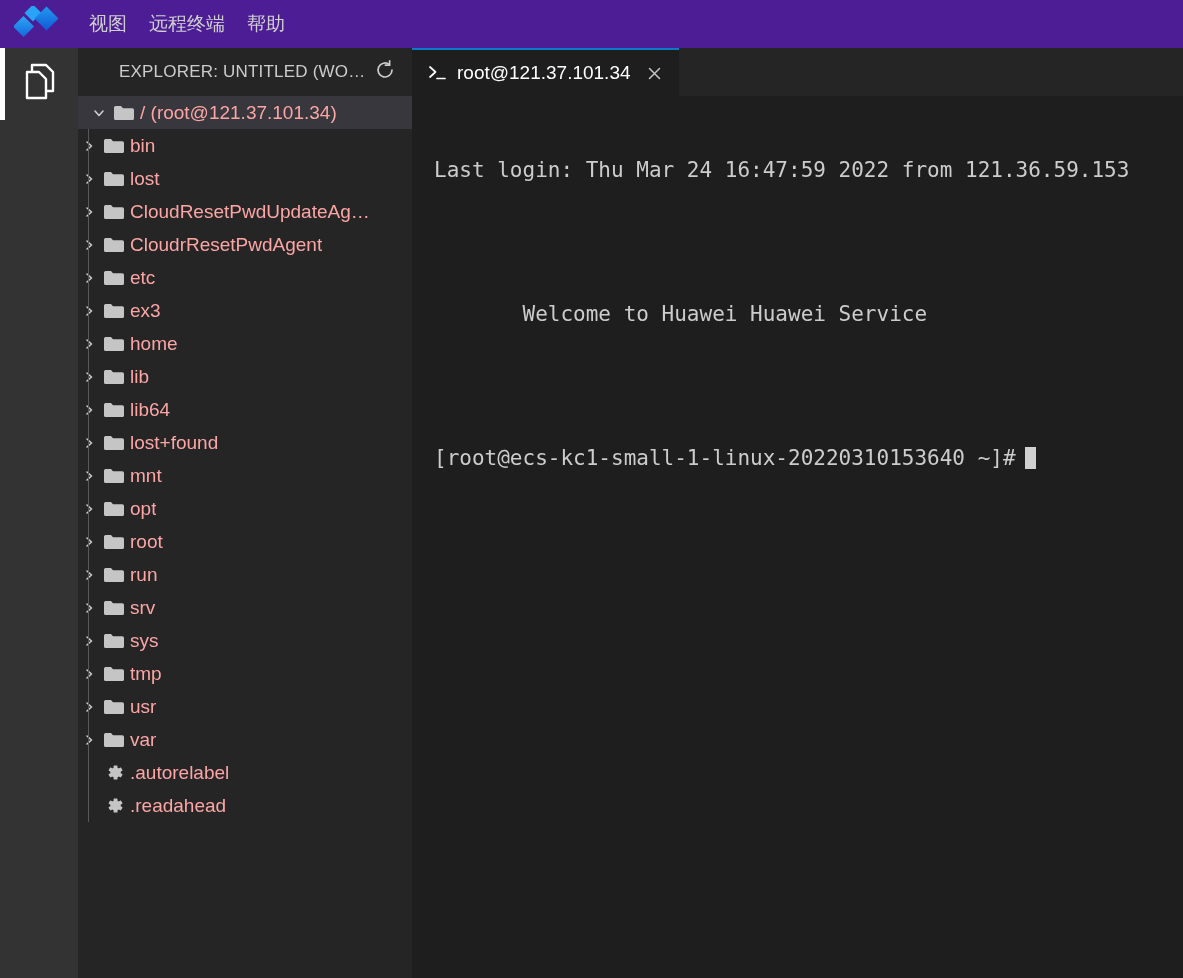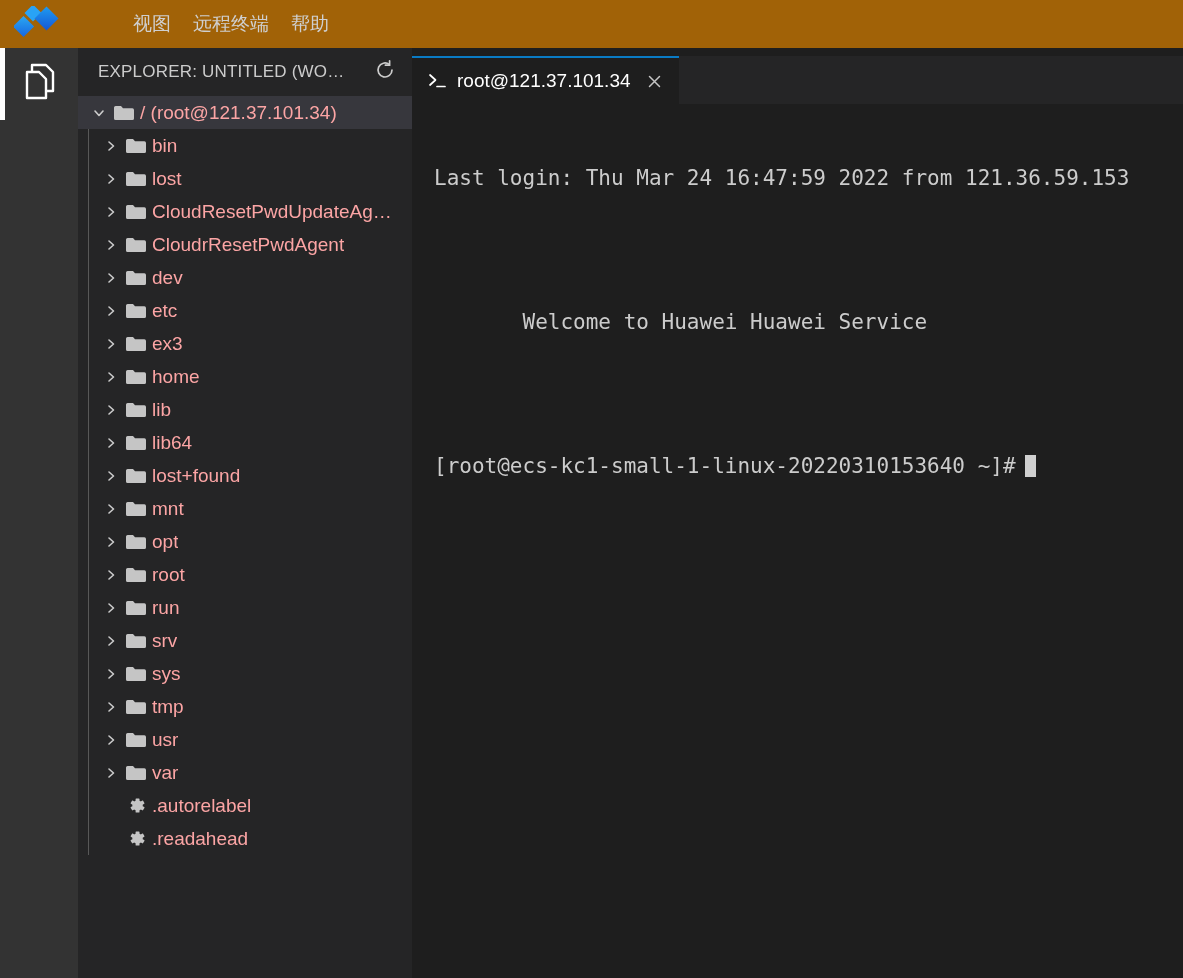"视图" .titlebar { background: #a16207 -> #4c1d95; gap: 44px -> none }
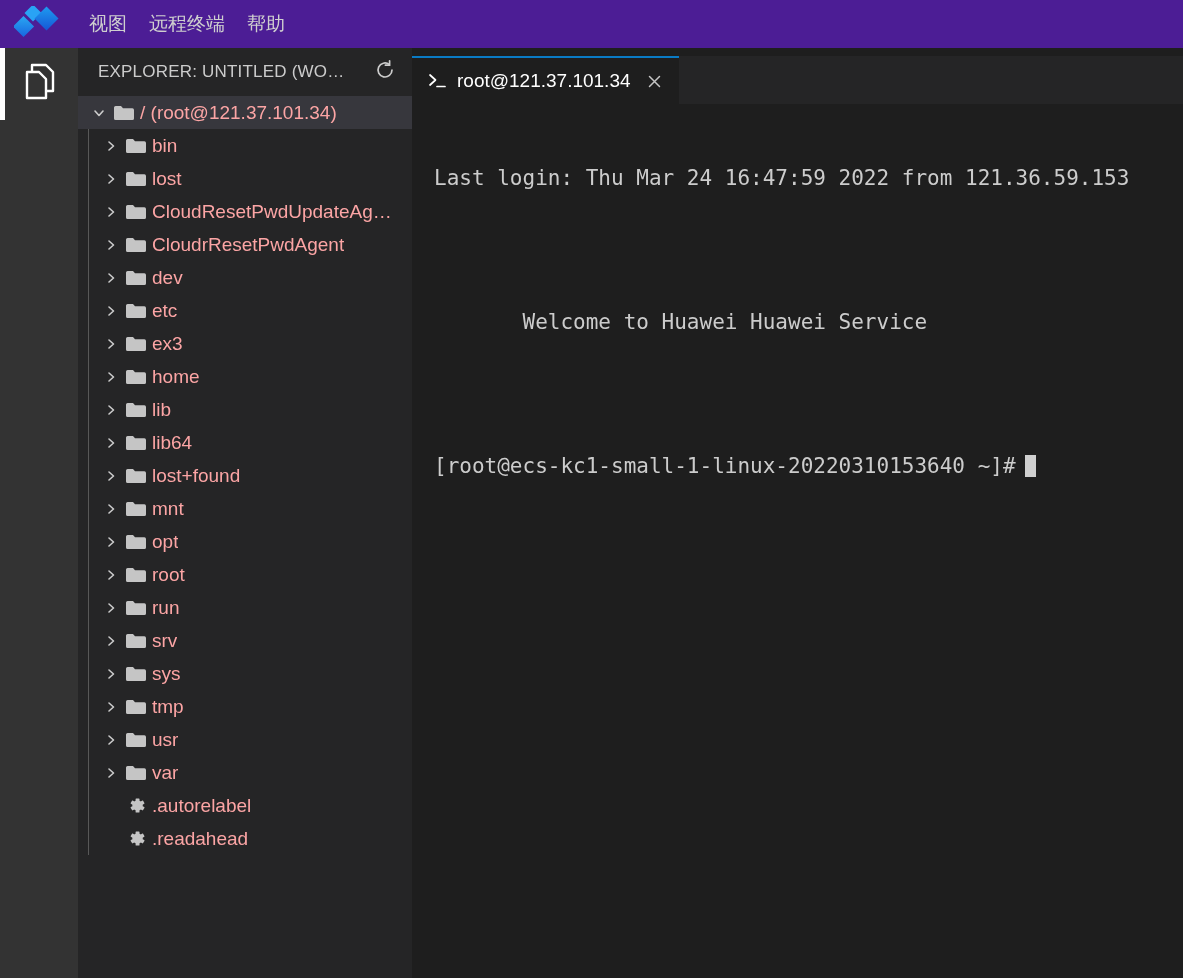"EXPLORER: UNTITLED (WO…" .sidebar-header { margin-left: none -> 21px }
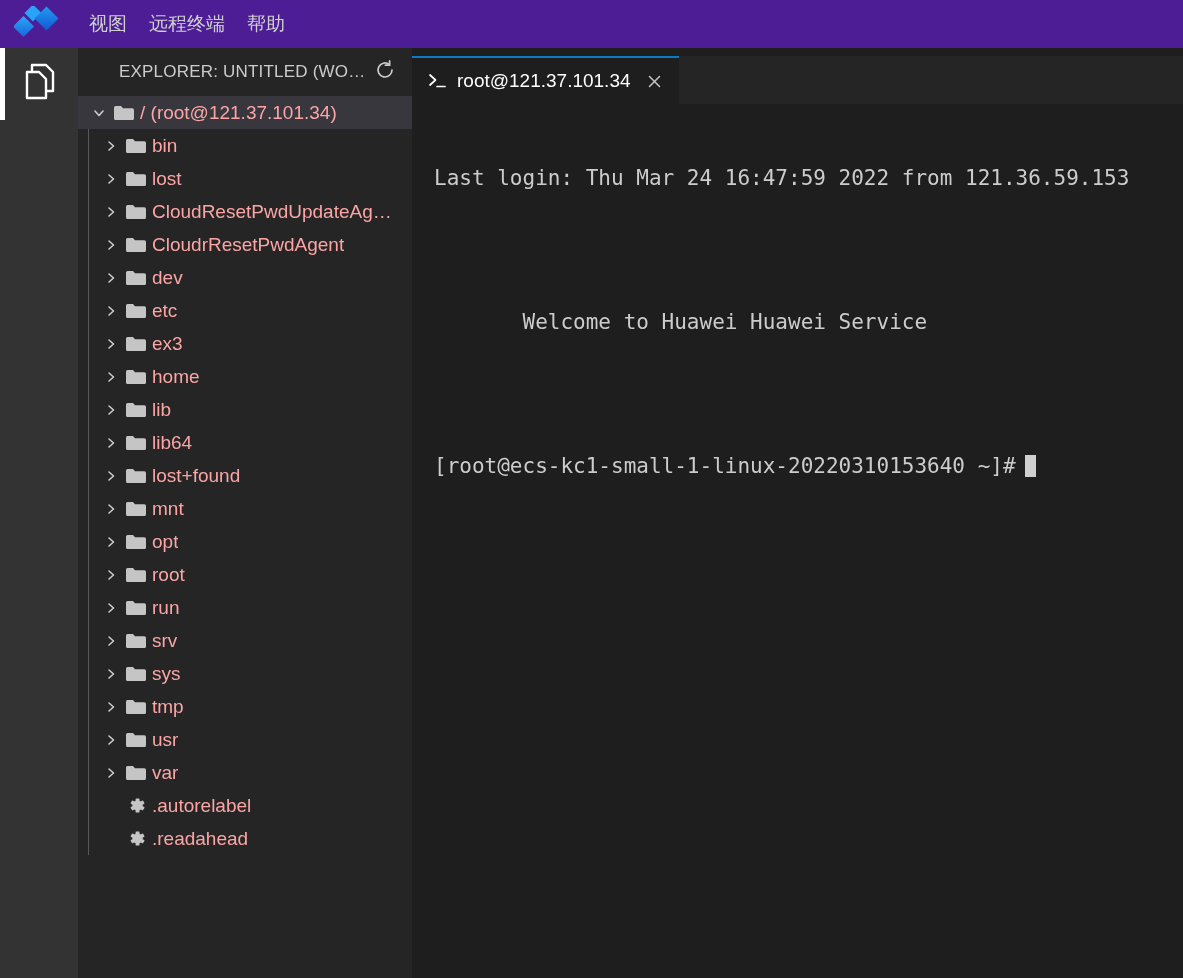"root@121.37.101.34" .editor-area { margin-top: 8px -> none }
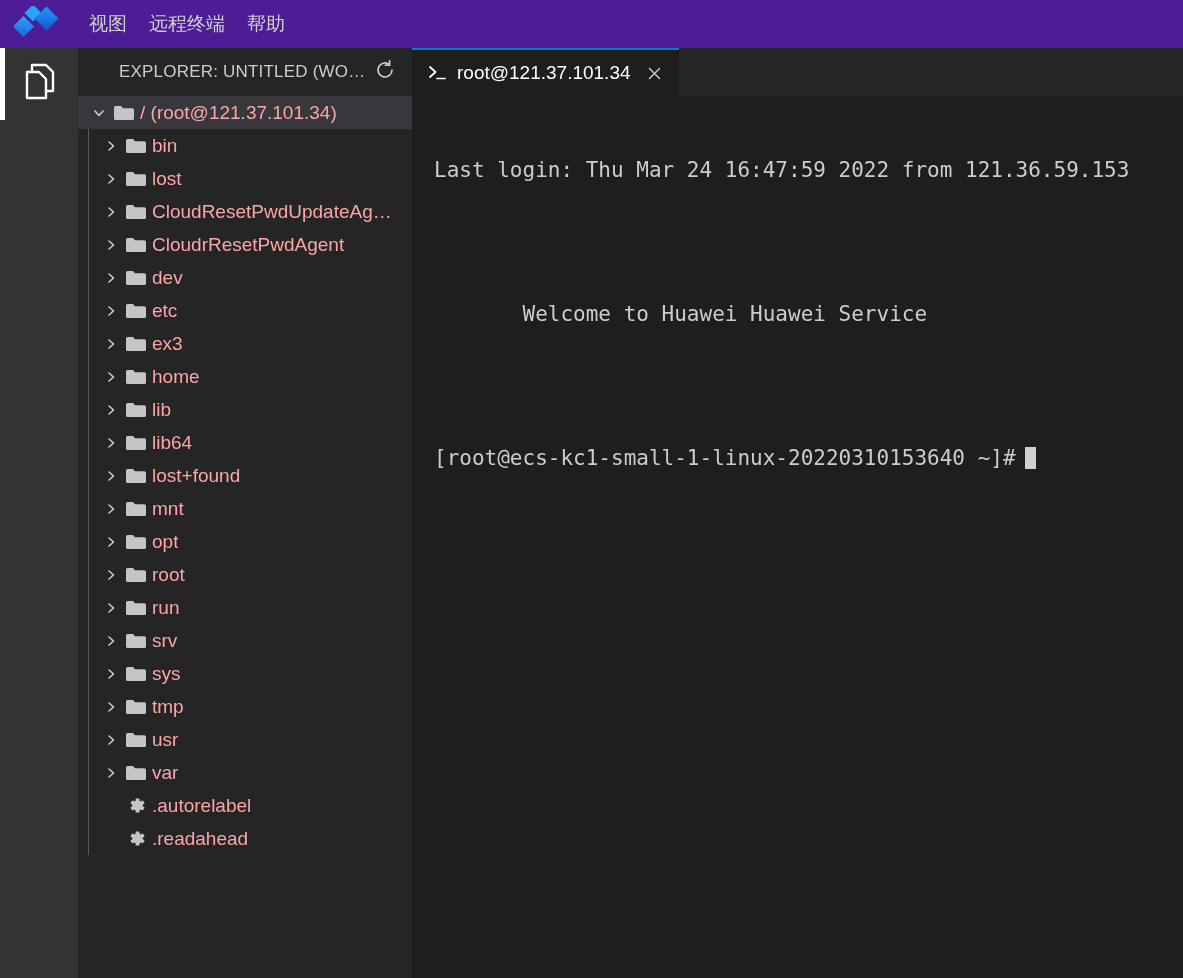"bin" .tree-row.child { padding-left: 22px -> none }
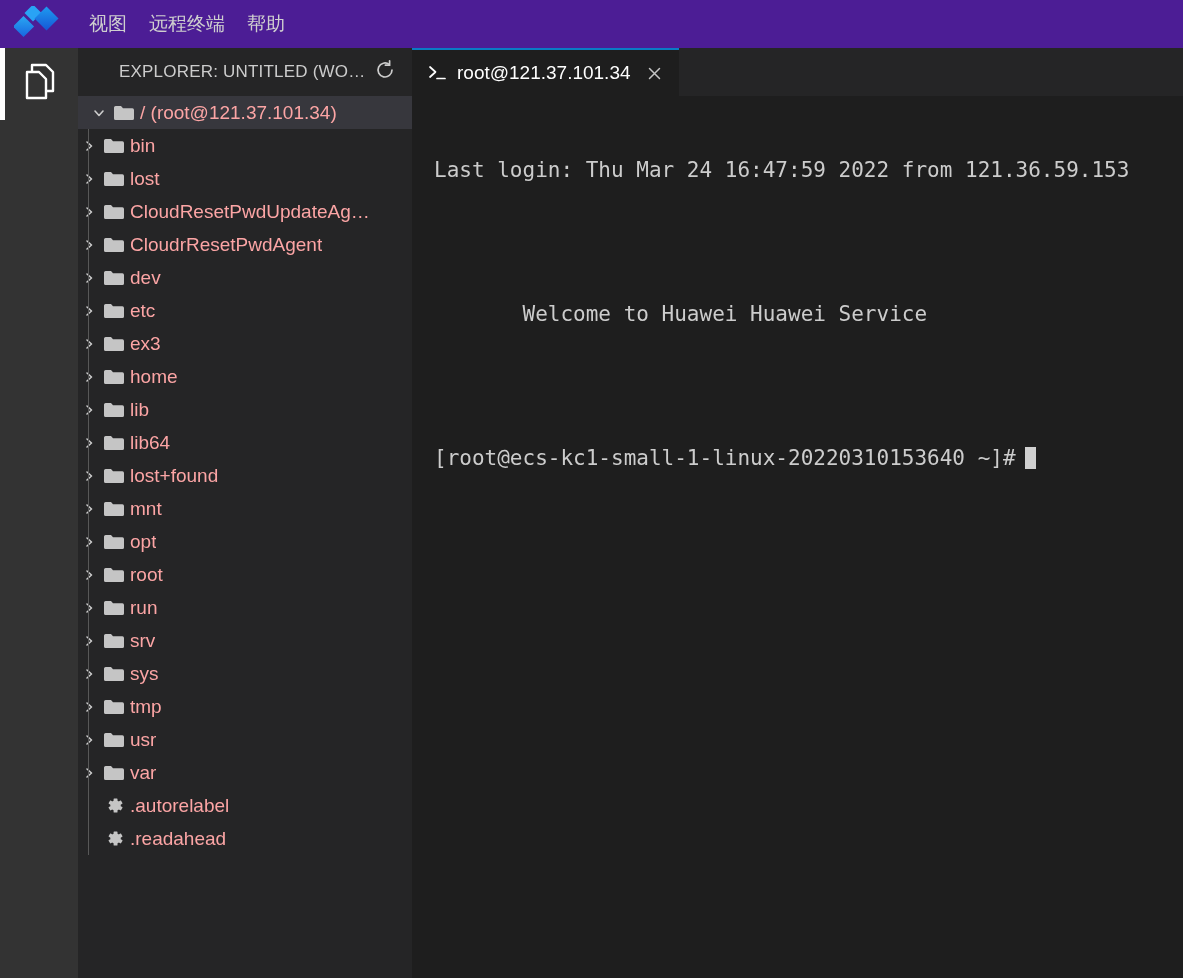"dev" div.tree-row { html: <div> <span> <svg> <path></path> </svg> </span> <span> <svg> <path></path> </svg> </span> <span>dev</span> </div> -> none }
